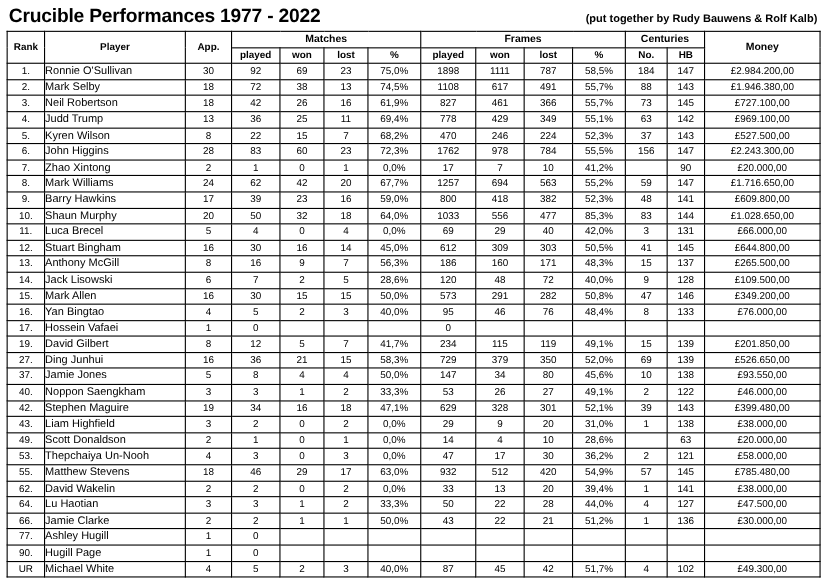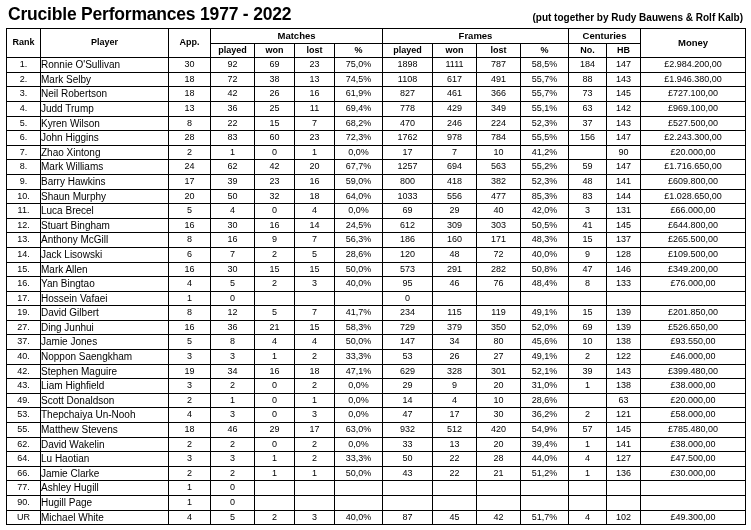"24,5%" td.num { text: 24,5% -> 45,0% }
